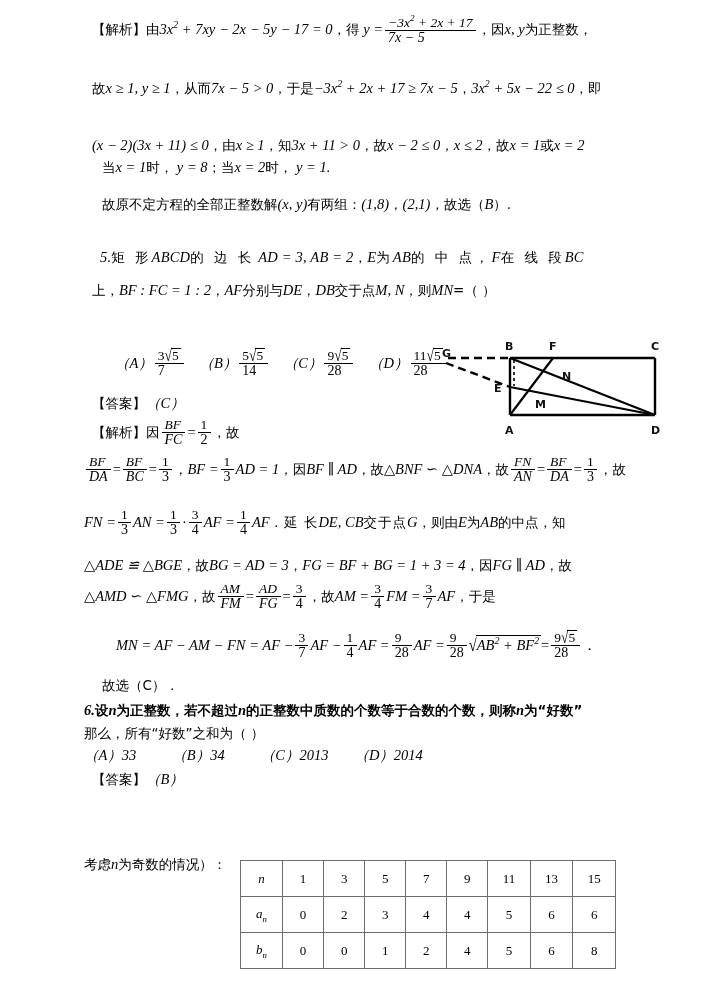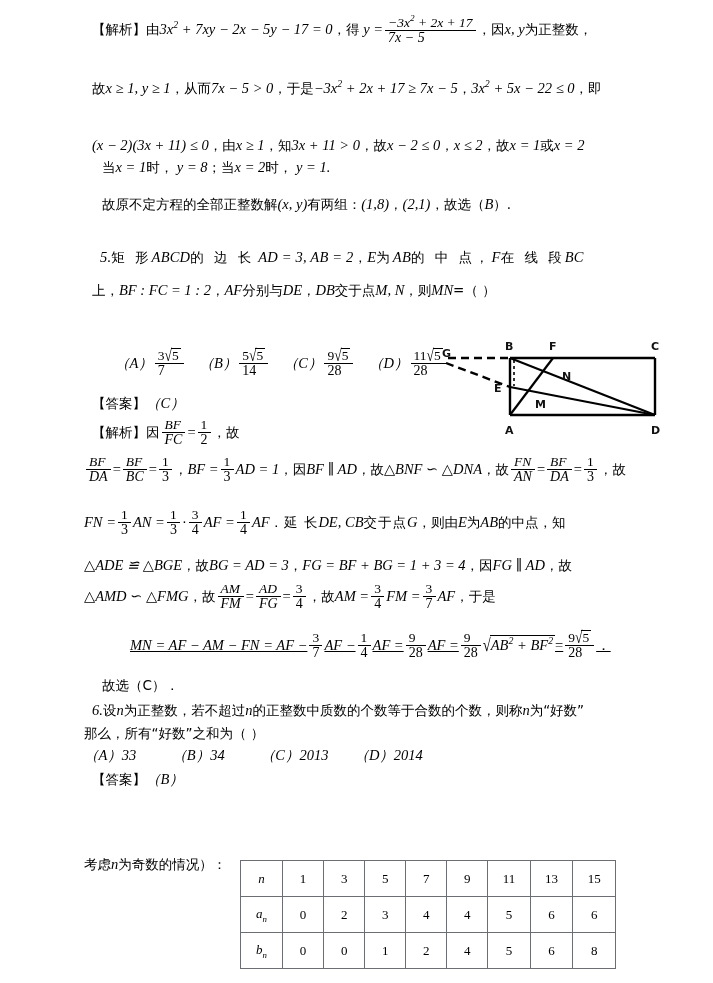"MN = AF − AM" div.line { left: 130px -> 116px; text-decoration: underline -> none }
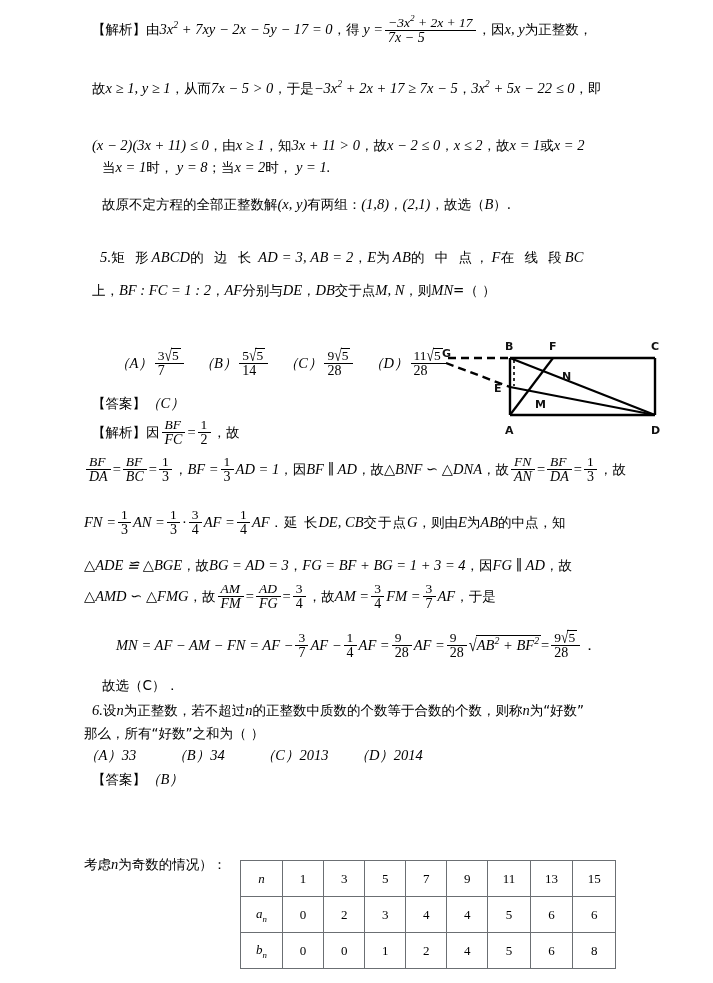"6.设n为正整数，若不超过n的正整数中质数的个数等于合数的个数，则称n为“好数”" div.line { font-weight: none -> bold; left: 92px -> 84px }
